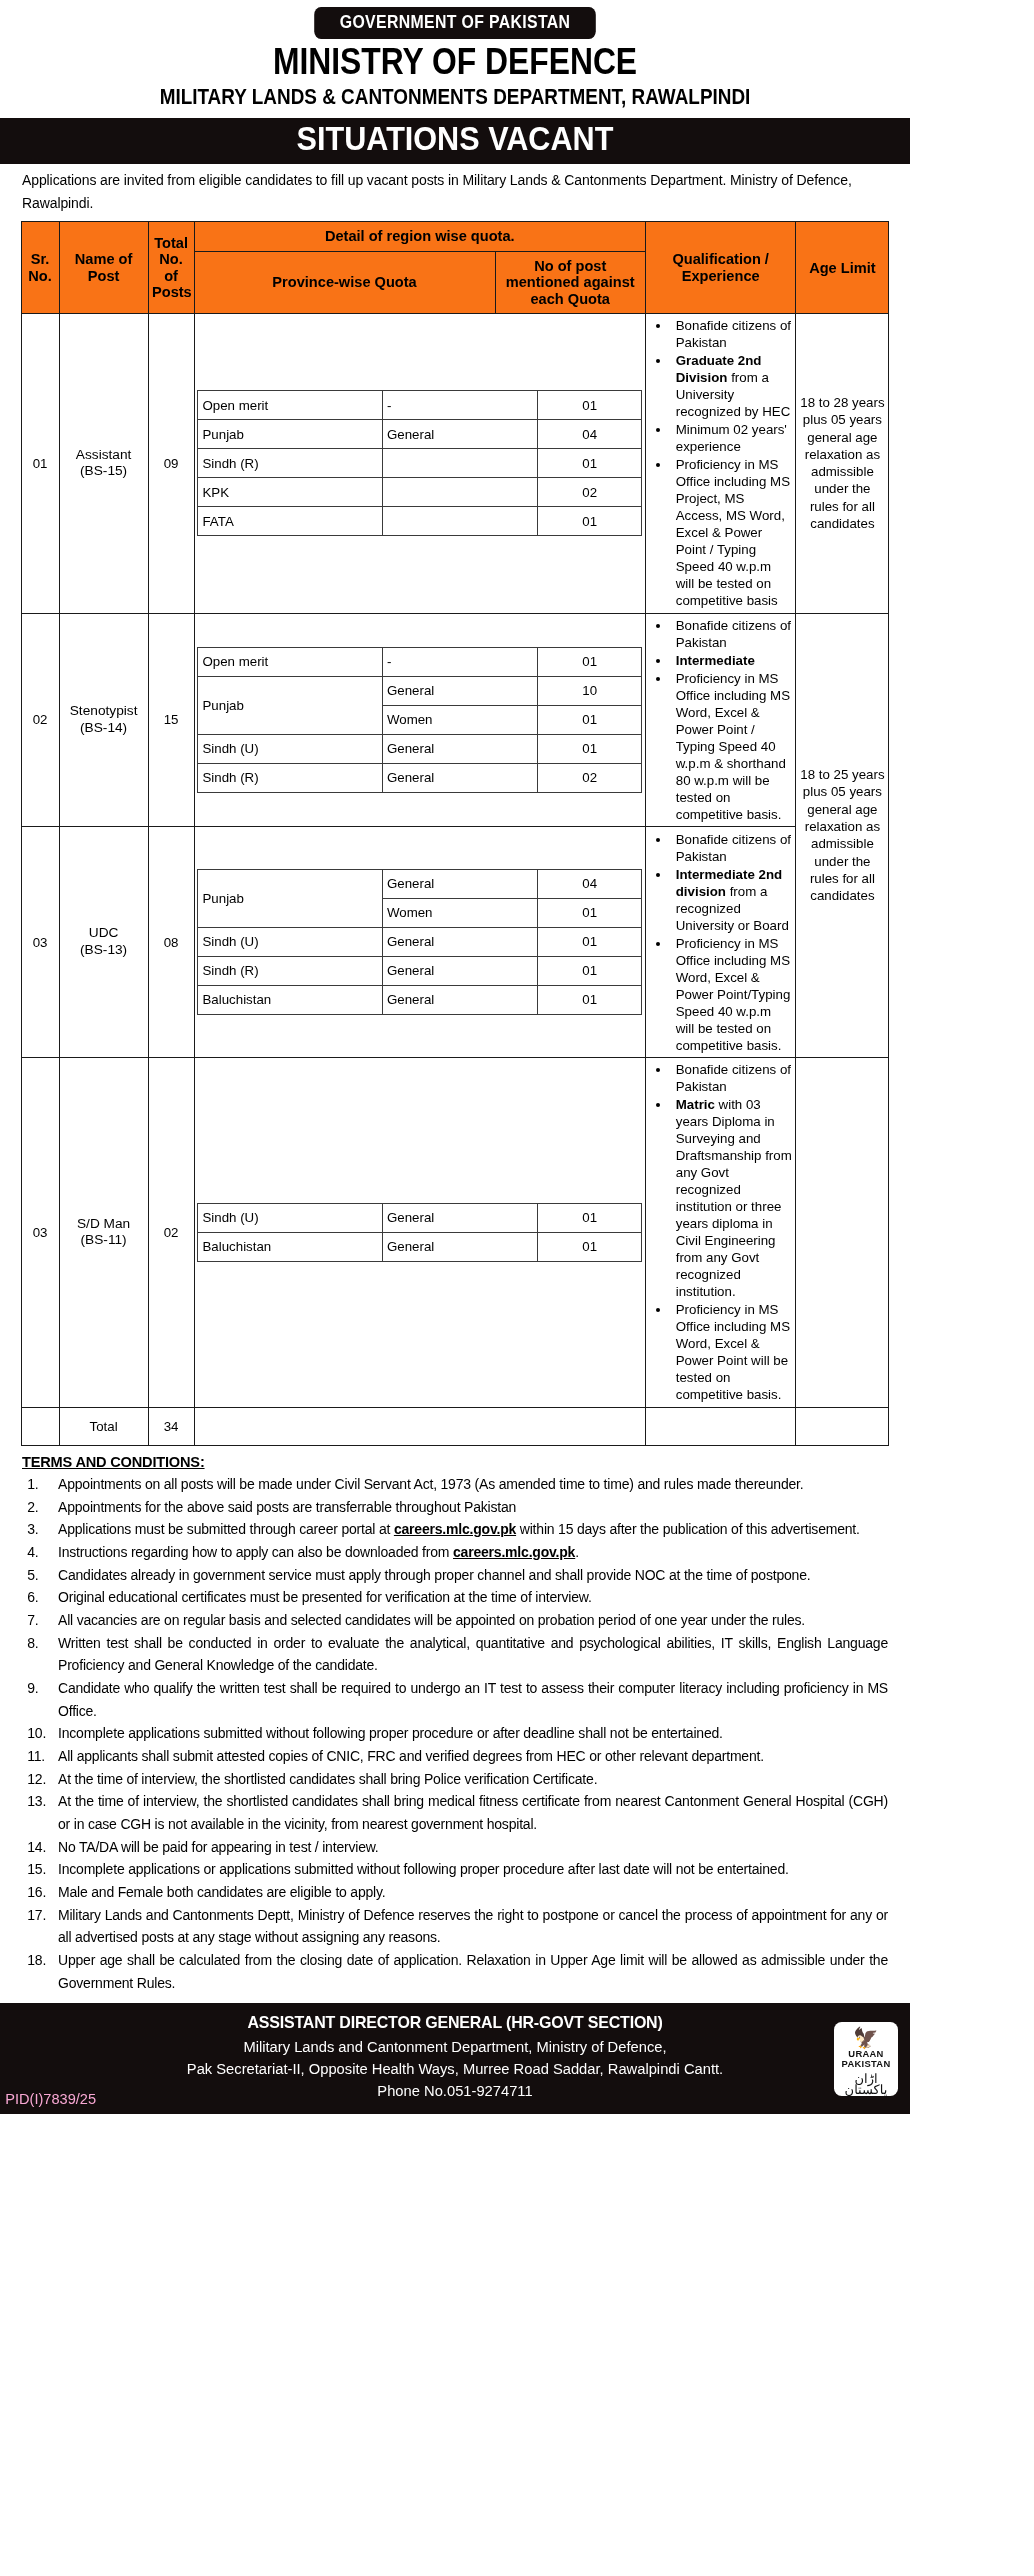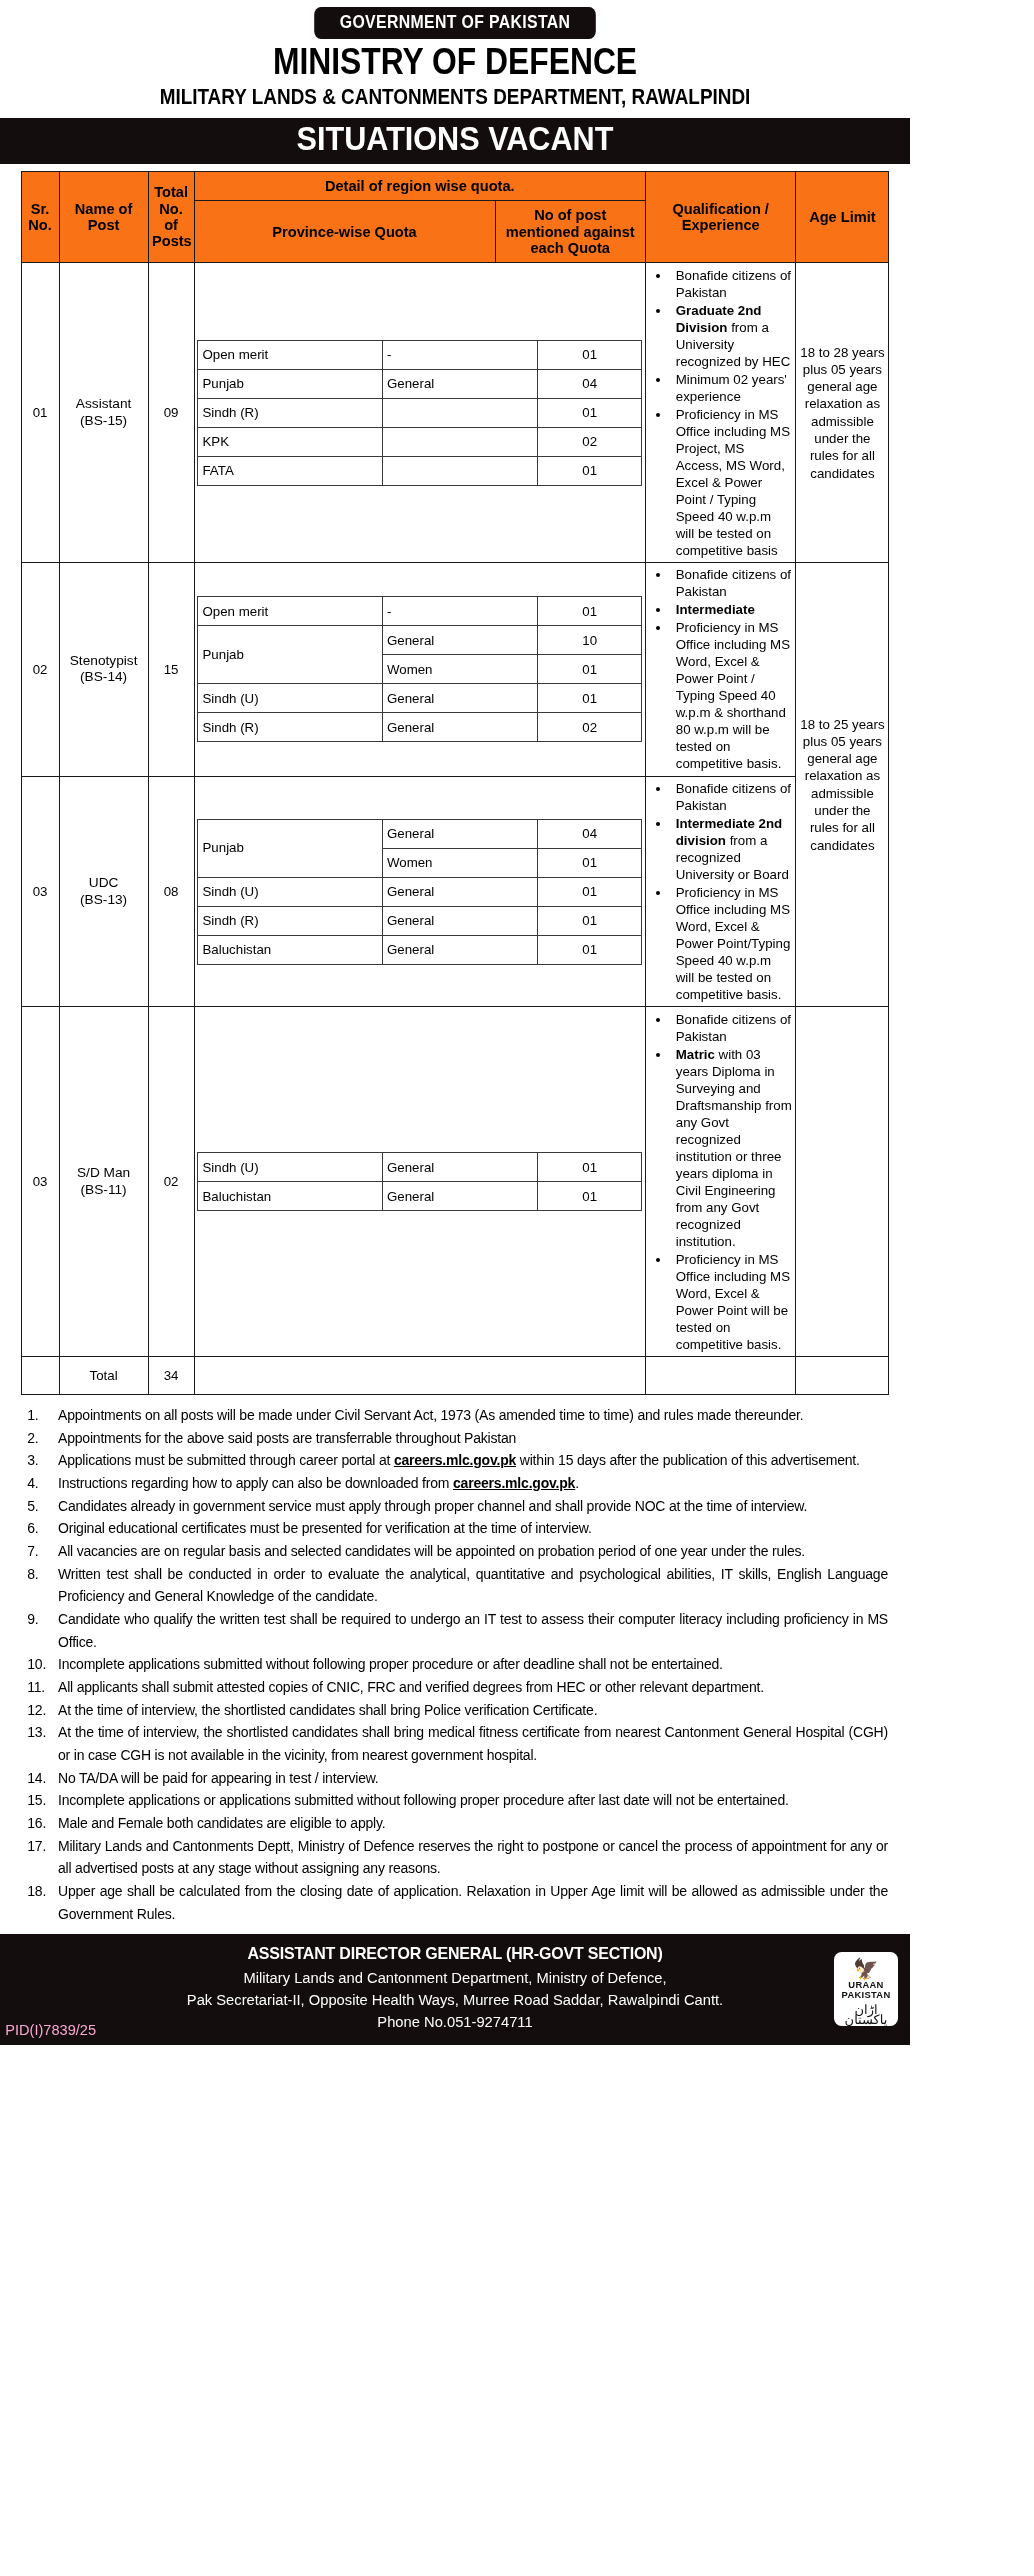"Applications are invited from eligible" div.intro { html: none -> <div>Applications are invited from eligible candidates to fill up vacant posts in Military Lands &amp; Cantonments Department. Ministry of Defence, Rawalpindi.</div> }
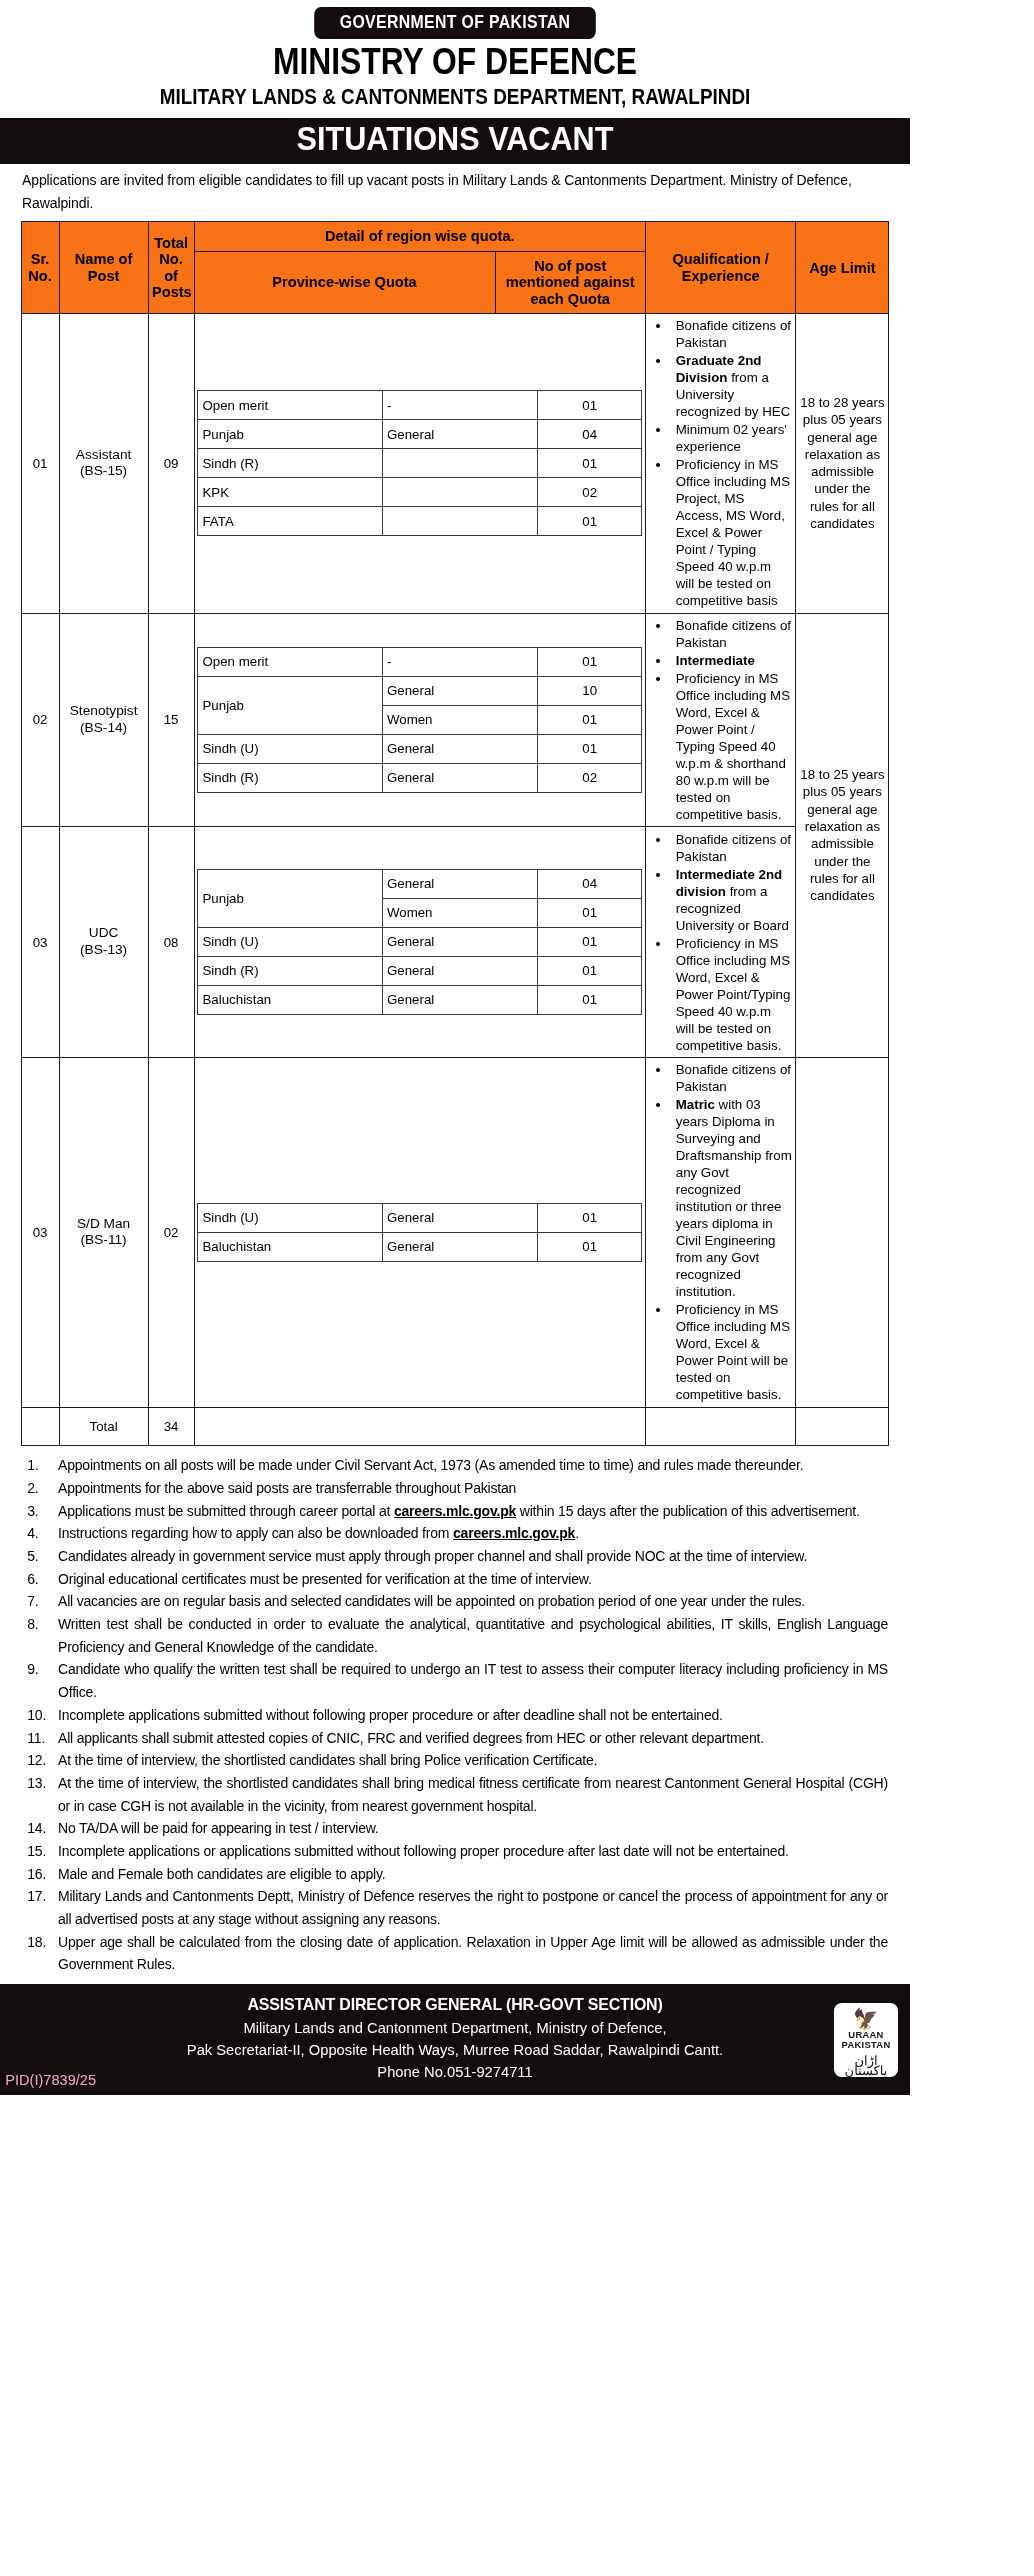"TERMS AND CONDITIONS:" div.terms-title { html: none -> <div>TERMS AND CONDITIONS:</div> }
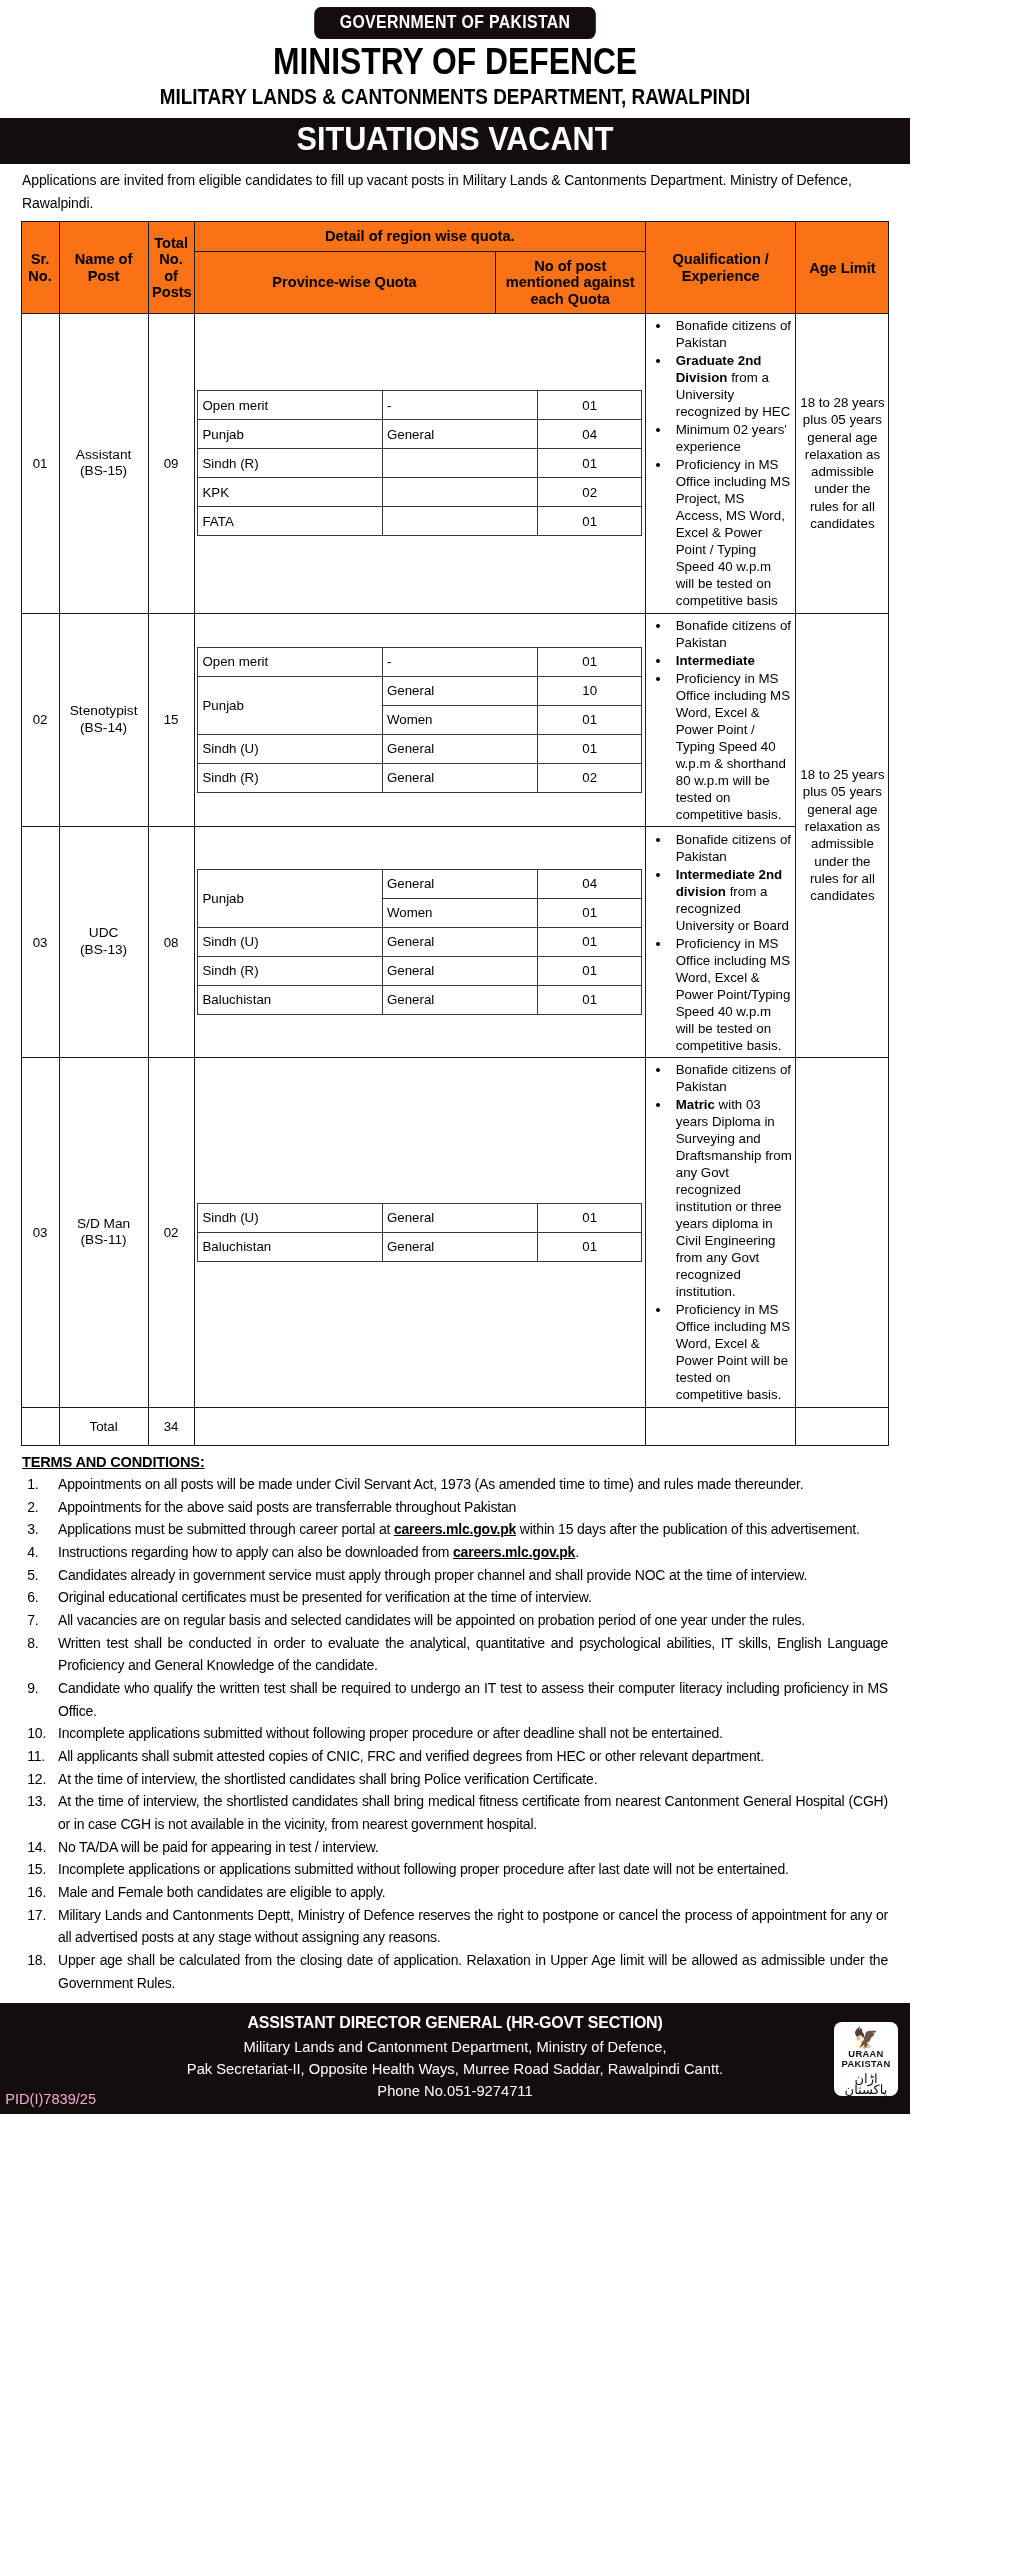"Candidates already in government service" li.justify { text: interview -> postpone }
